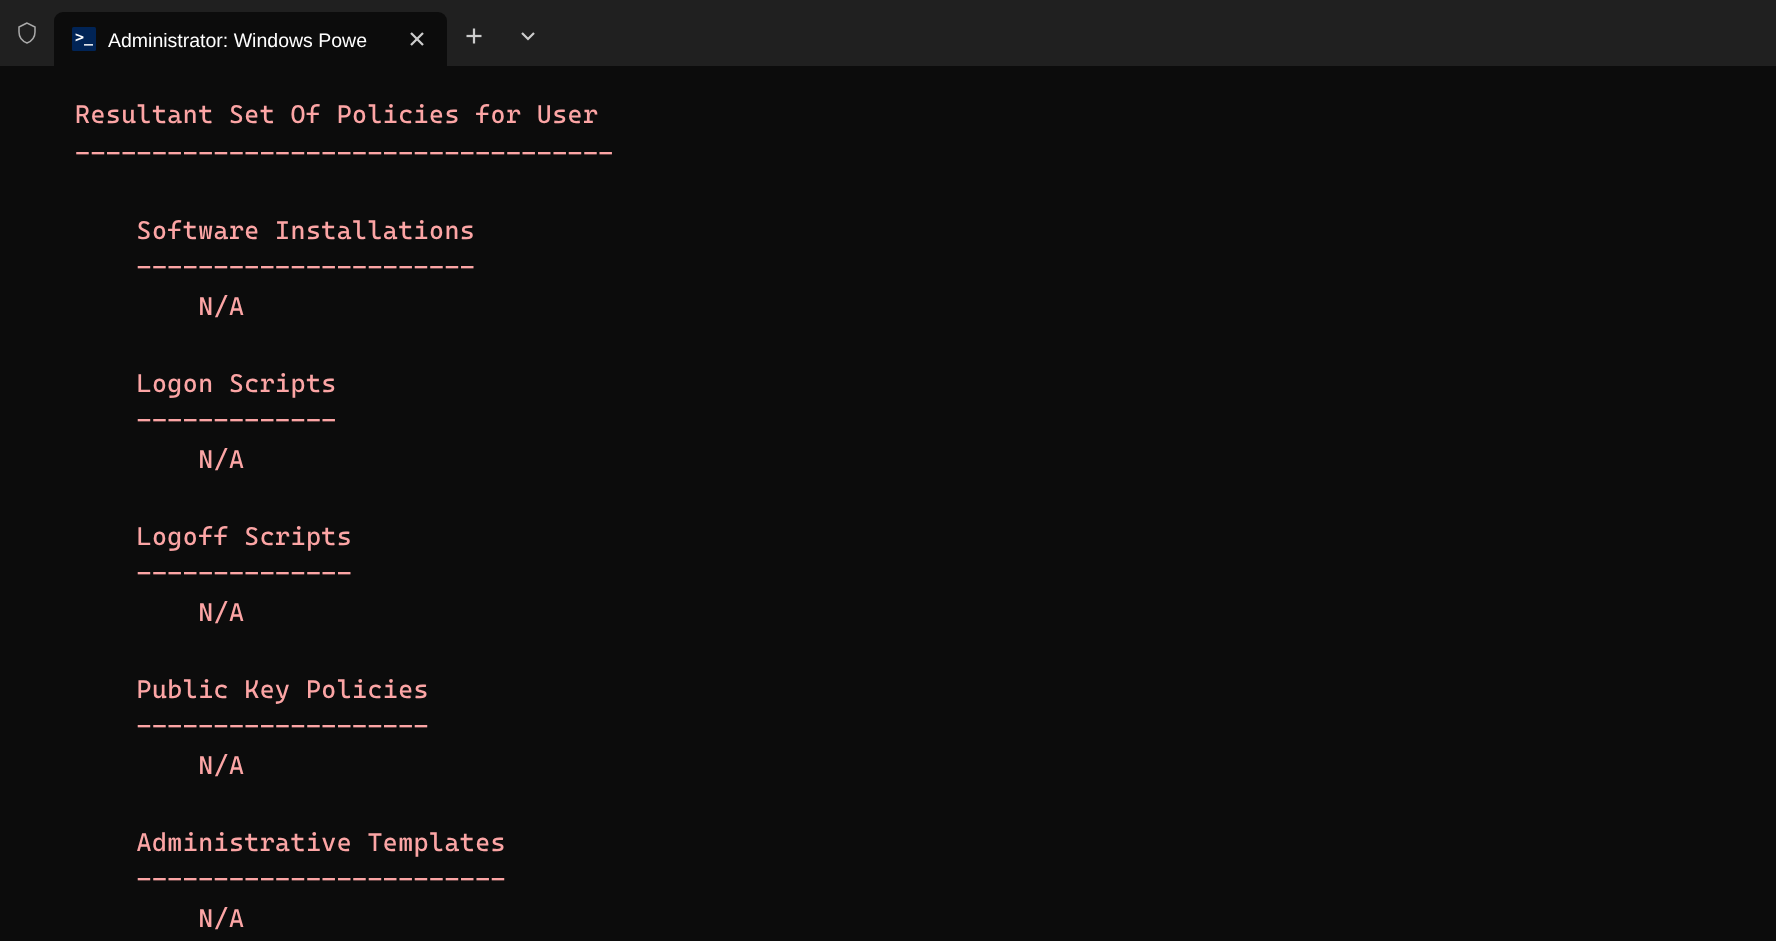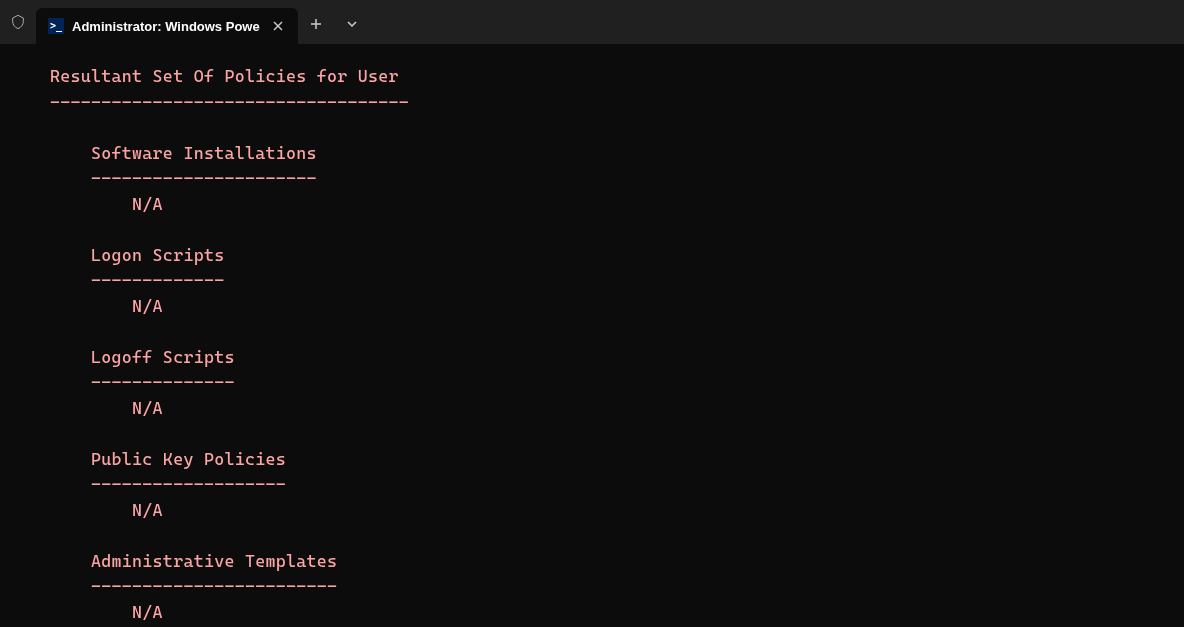"Administrator: Windows Powe" .tab-title { font-weight: 700 -> 400 }
